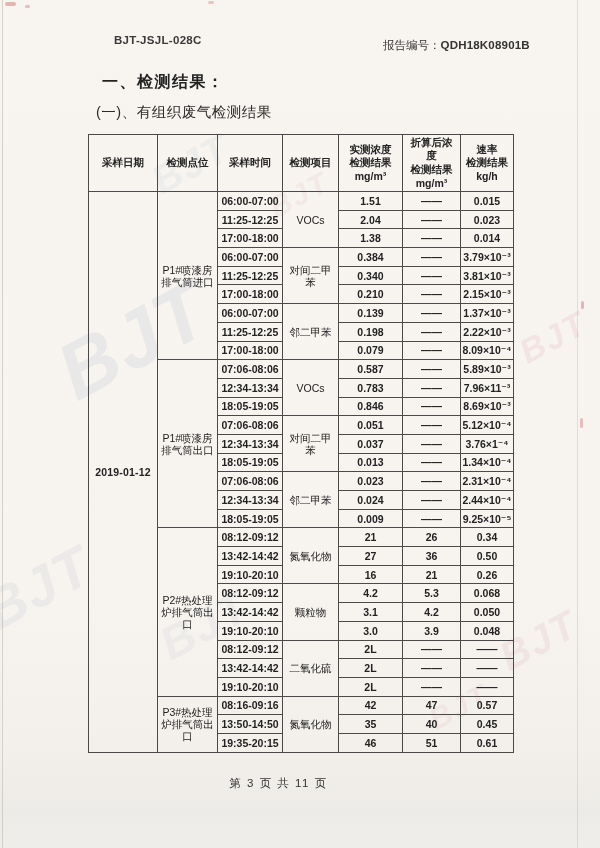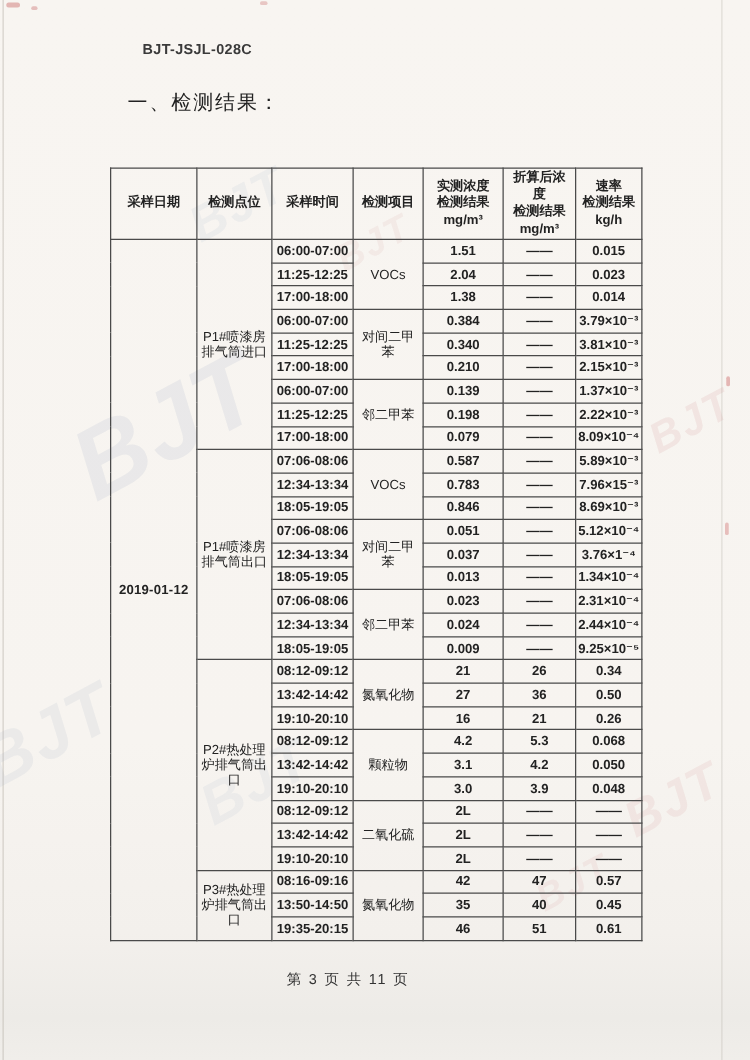"报告编号：QDH18K08901B" div.report { html: none -> <div> <span>报告编号：</span><span>QDH18K08901B</span> </div> }
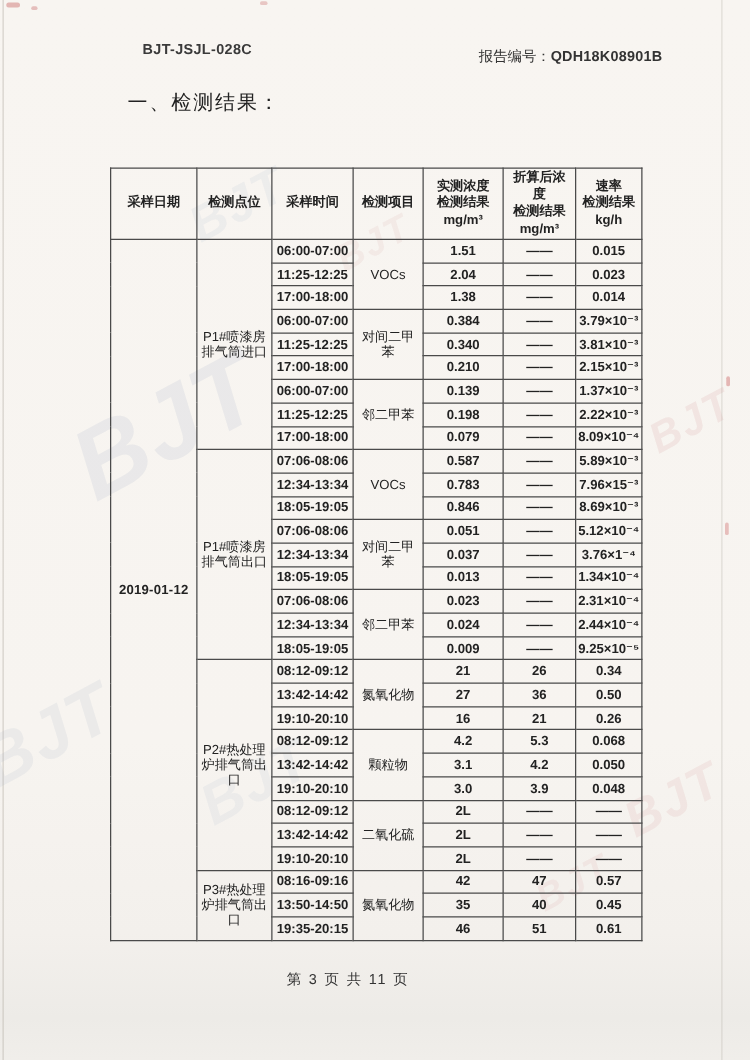"一、检测结果：" .title { font-weight: 400 -> 700 }
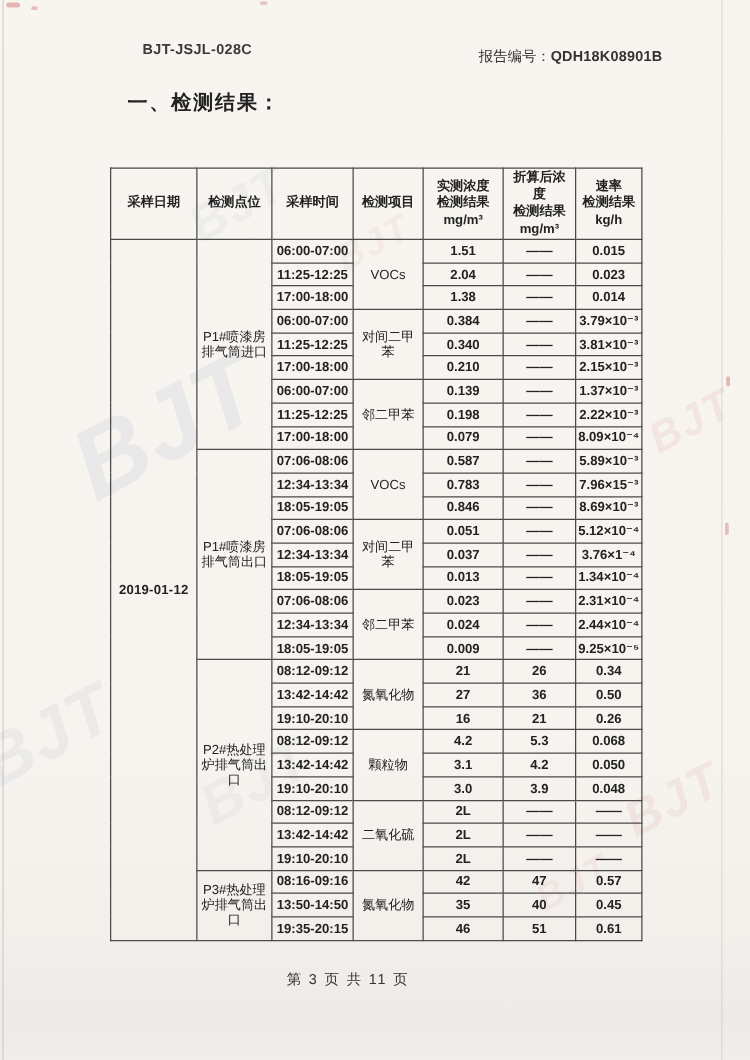"(一)、有组织废气检测结果" div.subtitle { html: none -> <div>(一)、有组织废气检测结果</div> }
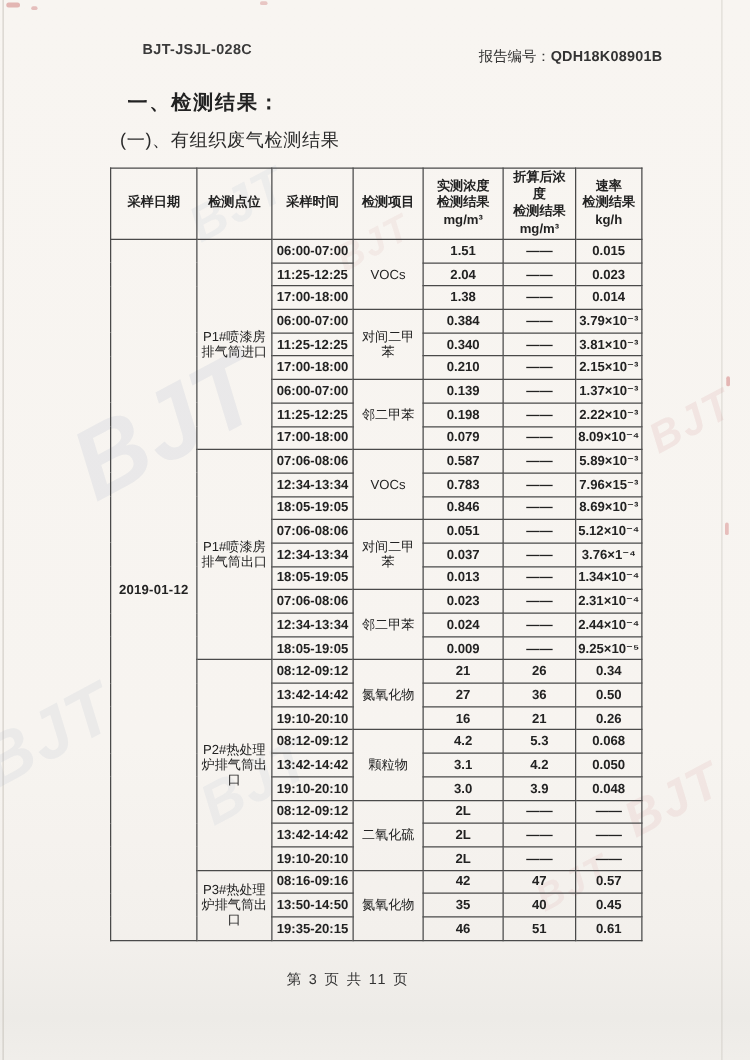"7.96×15⁻³" td.c-num { text: 15 -> 11 }
